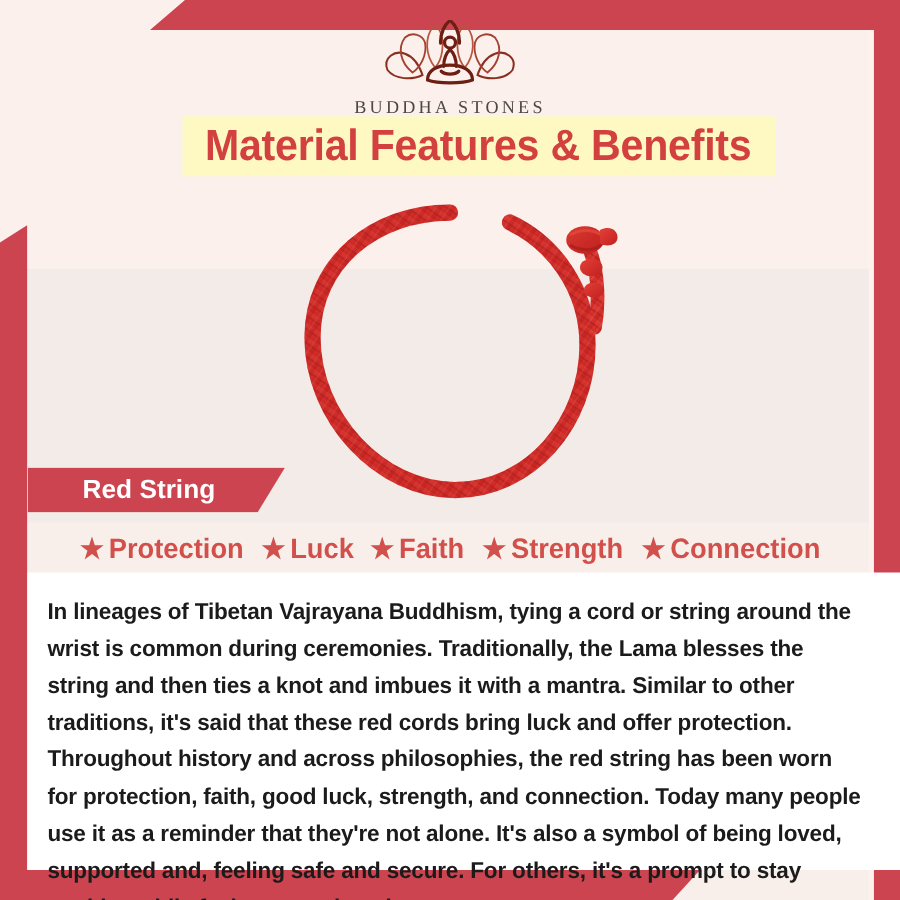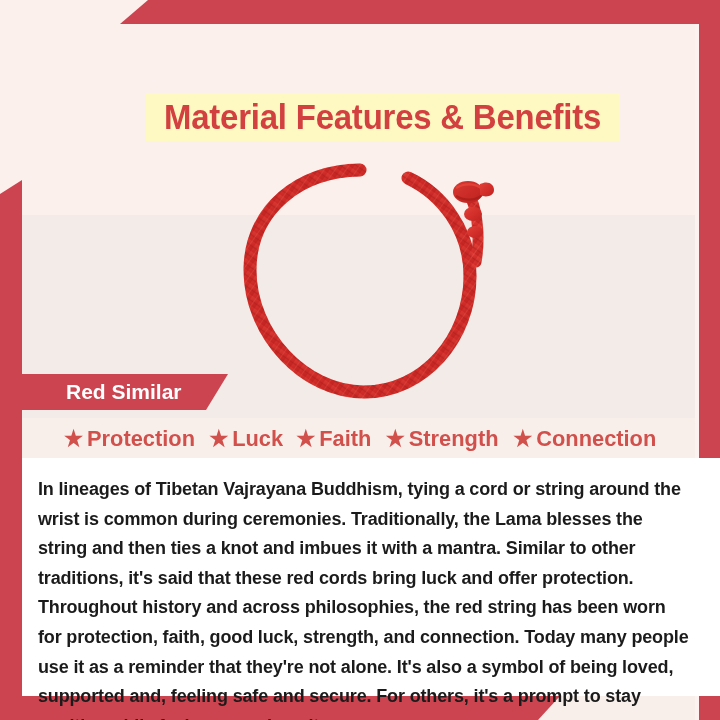"BUDDHA STONES" div.logo-wrap { html: none -> <div> <svg> <g> <path></path> <path></path> <path></path> <path></path> <path></path> <path></path> </g> <g> <circle></circle> <path></path> <path></path> <path></path> <path></path> <path></path> </g> </svg> <div>BUDDHA STONES</div> </div> }
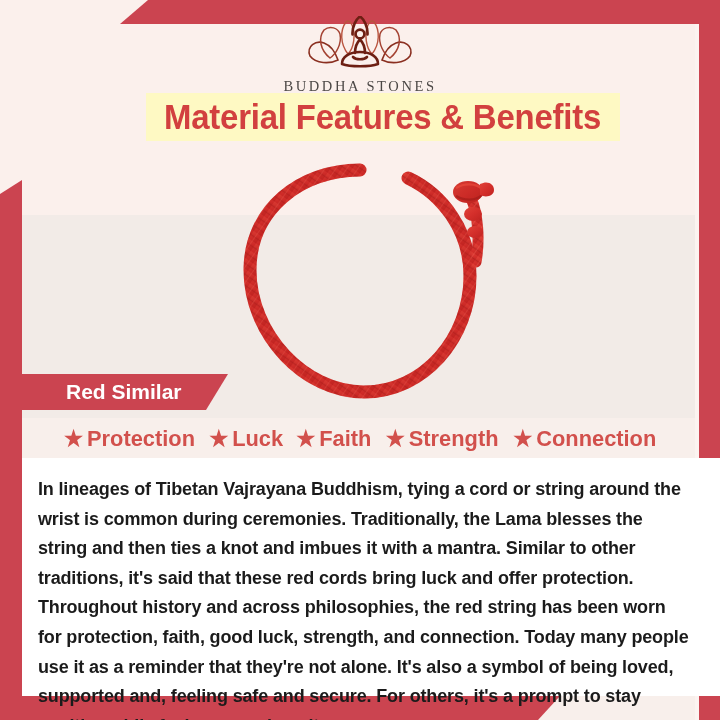"Red Similar" span.label-text { text: Similar -> String }
